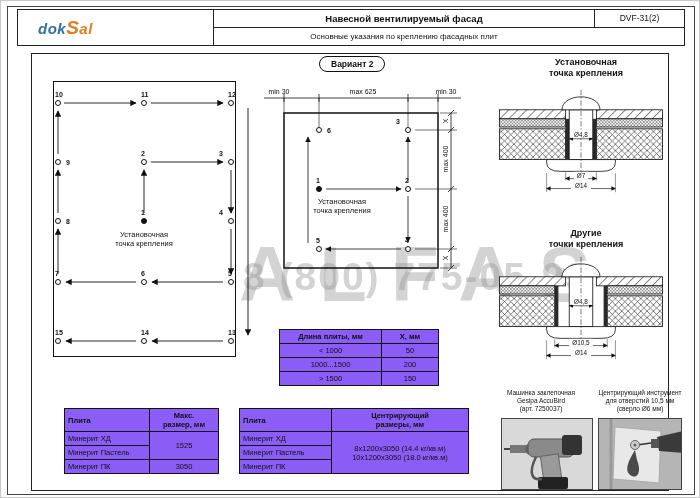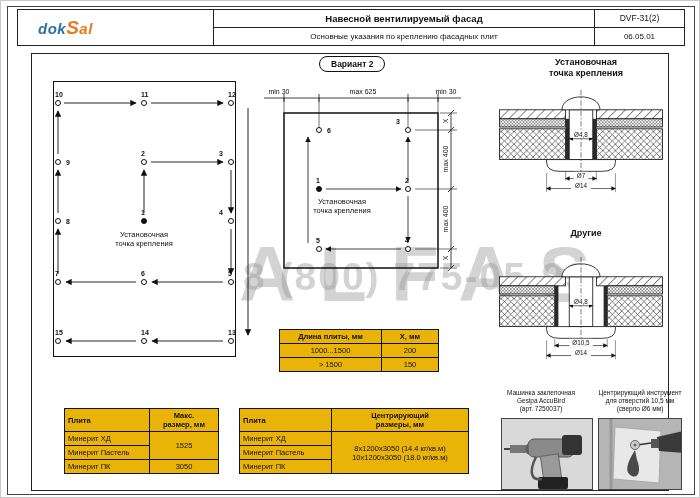"06.05.01" div.hcell { html: <div>06.05.01</div> -> none }
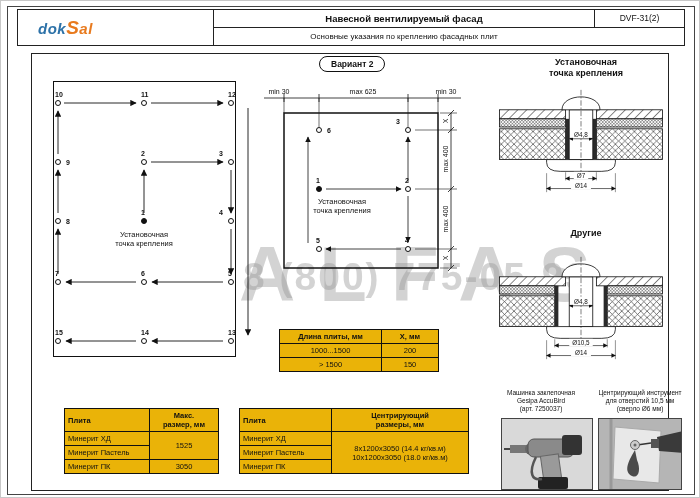"точки крепления" div { html: none -> <div>точки крепления</div> }
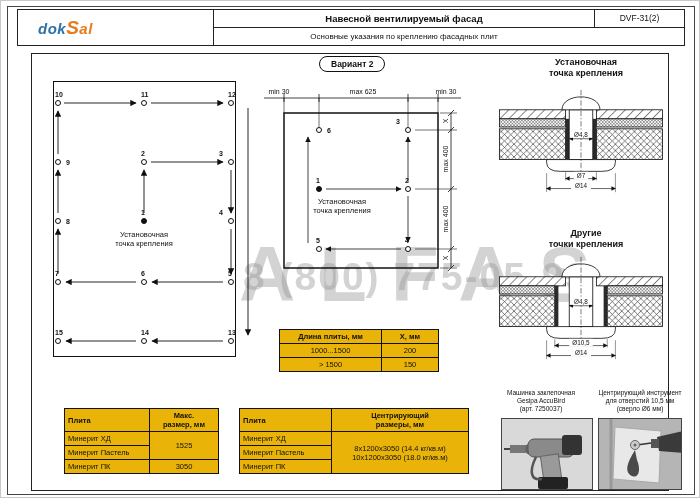"Длина плиты, мм" .dtable { background: #eab308 -> #8b5cf6 }
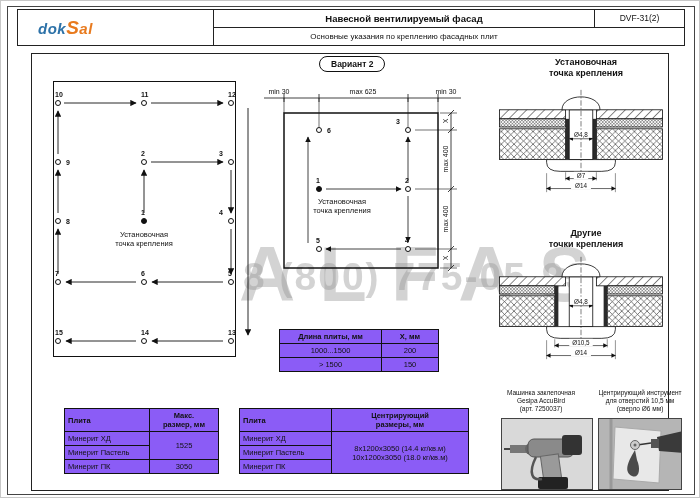"< 1000" tr { html: none -> <tr> <td>&lt; 1000</td> <td>50</td> </tr> }
